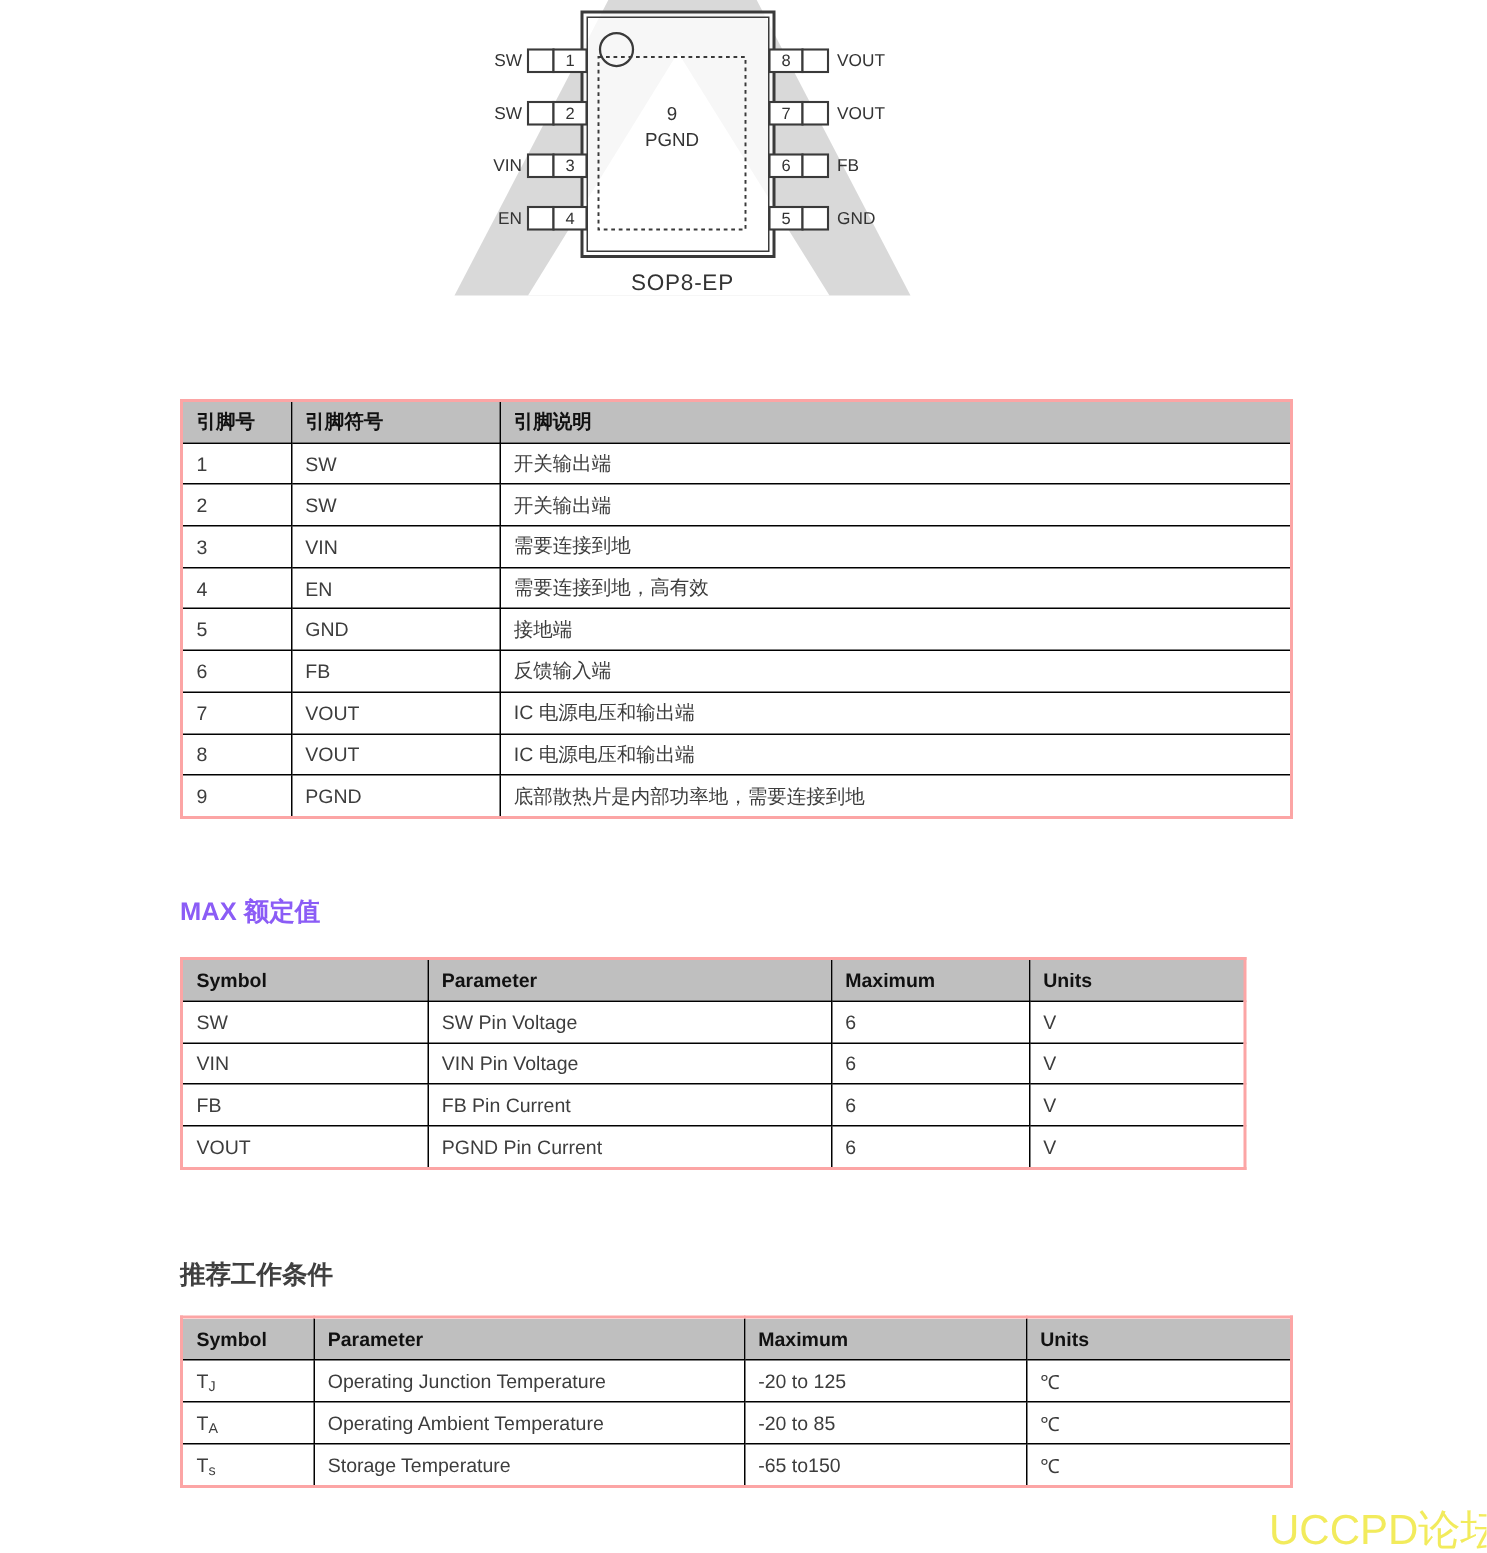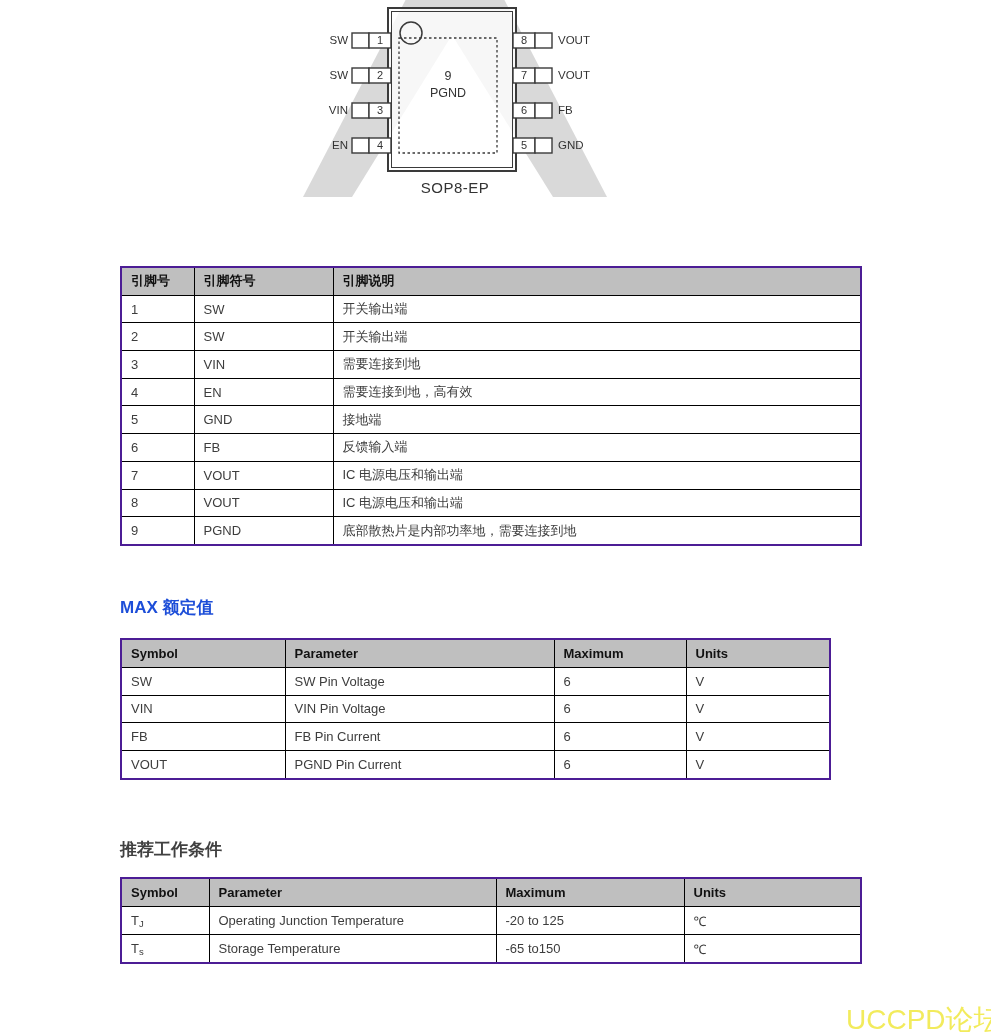"引脚号" table { border: 2px solid #4c1d95 -> 2px solid #fca5a5 }
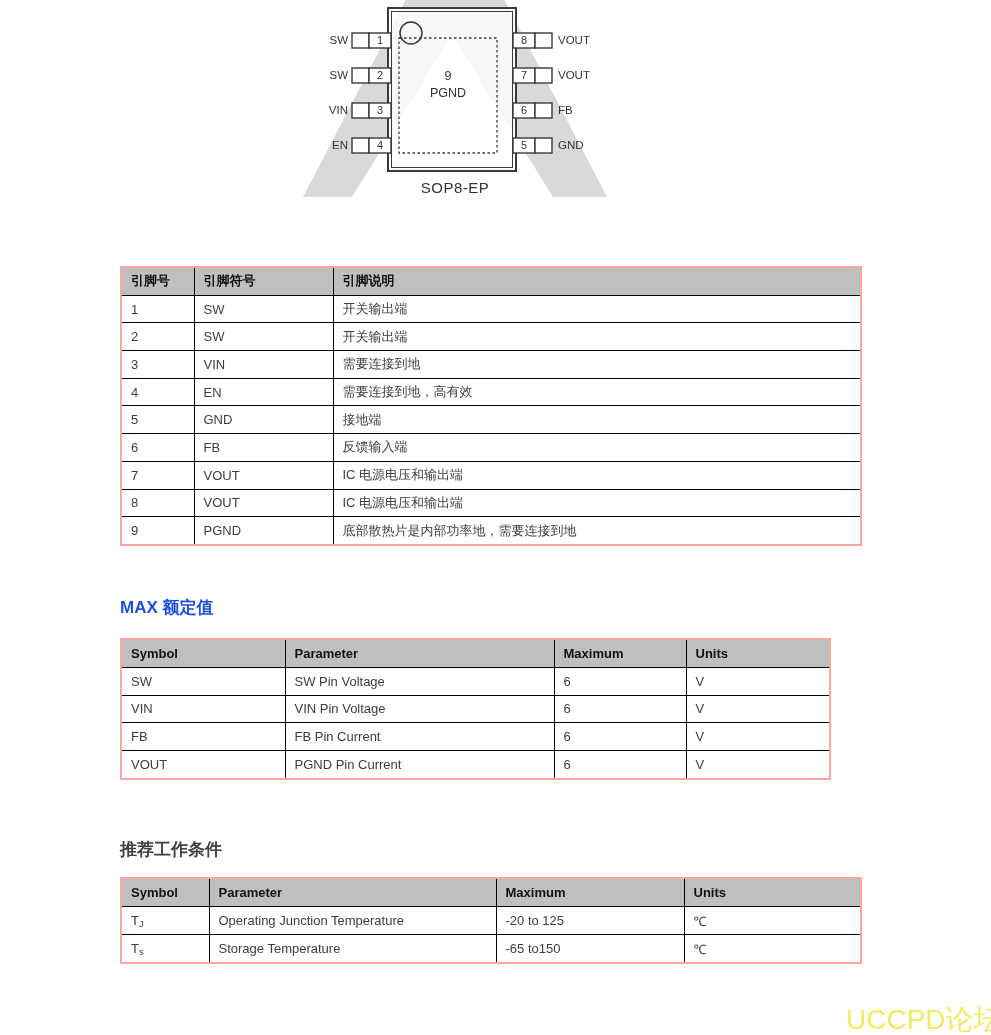"MAX 额定值" div.section-title { color: #1d4ed8 -> #8b5cf6 }
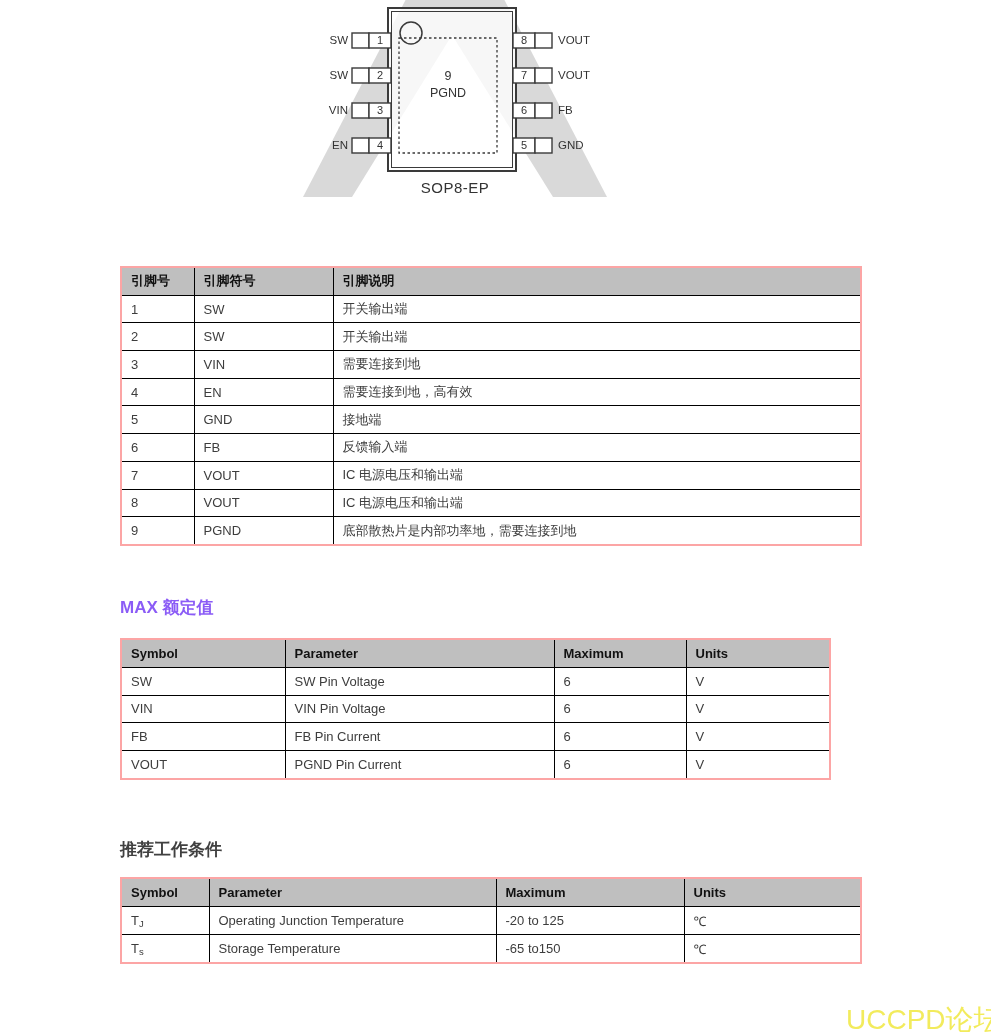"TA" tr { html: none -> <tr> <td><span>T</span><span>A</span></td> <td>Operating Ambient Temperature</td> <td>-20 to 85</td> <td>℃</td> </tr> }
